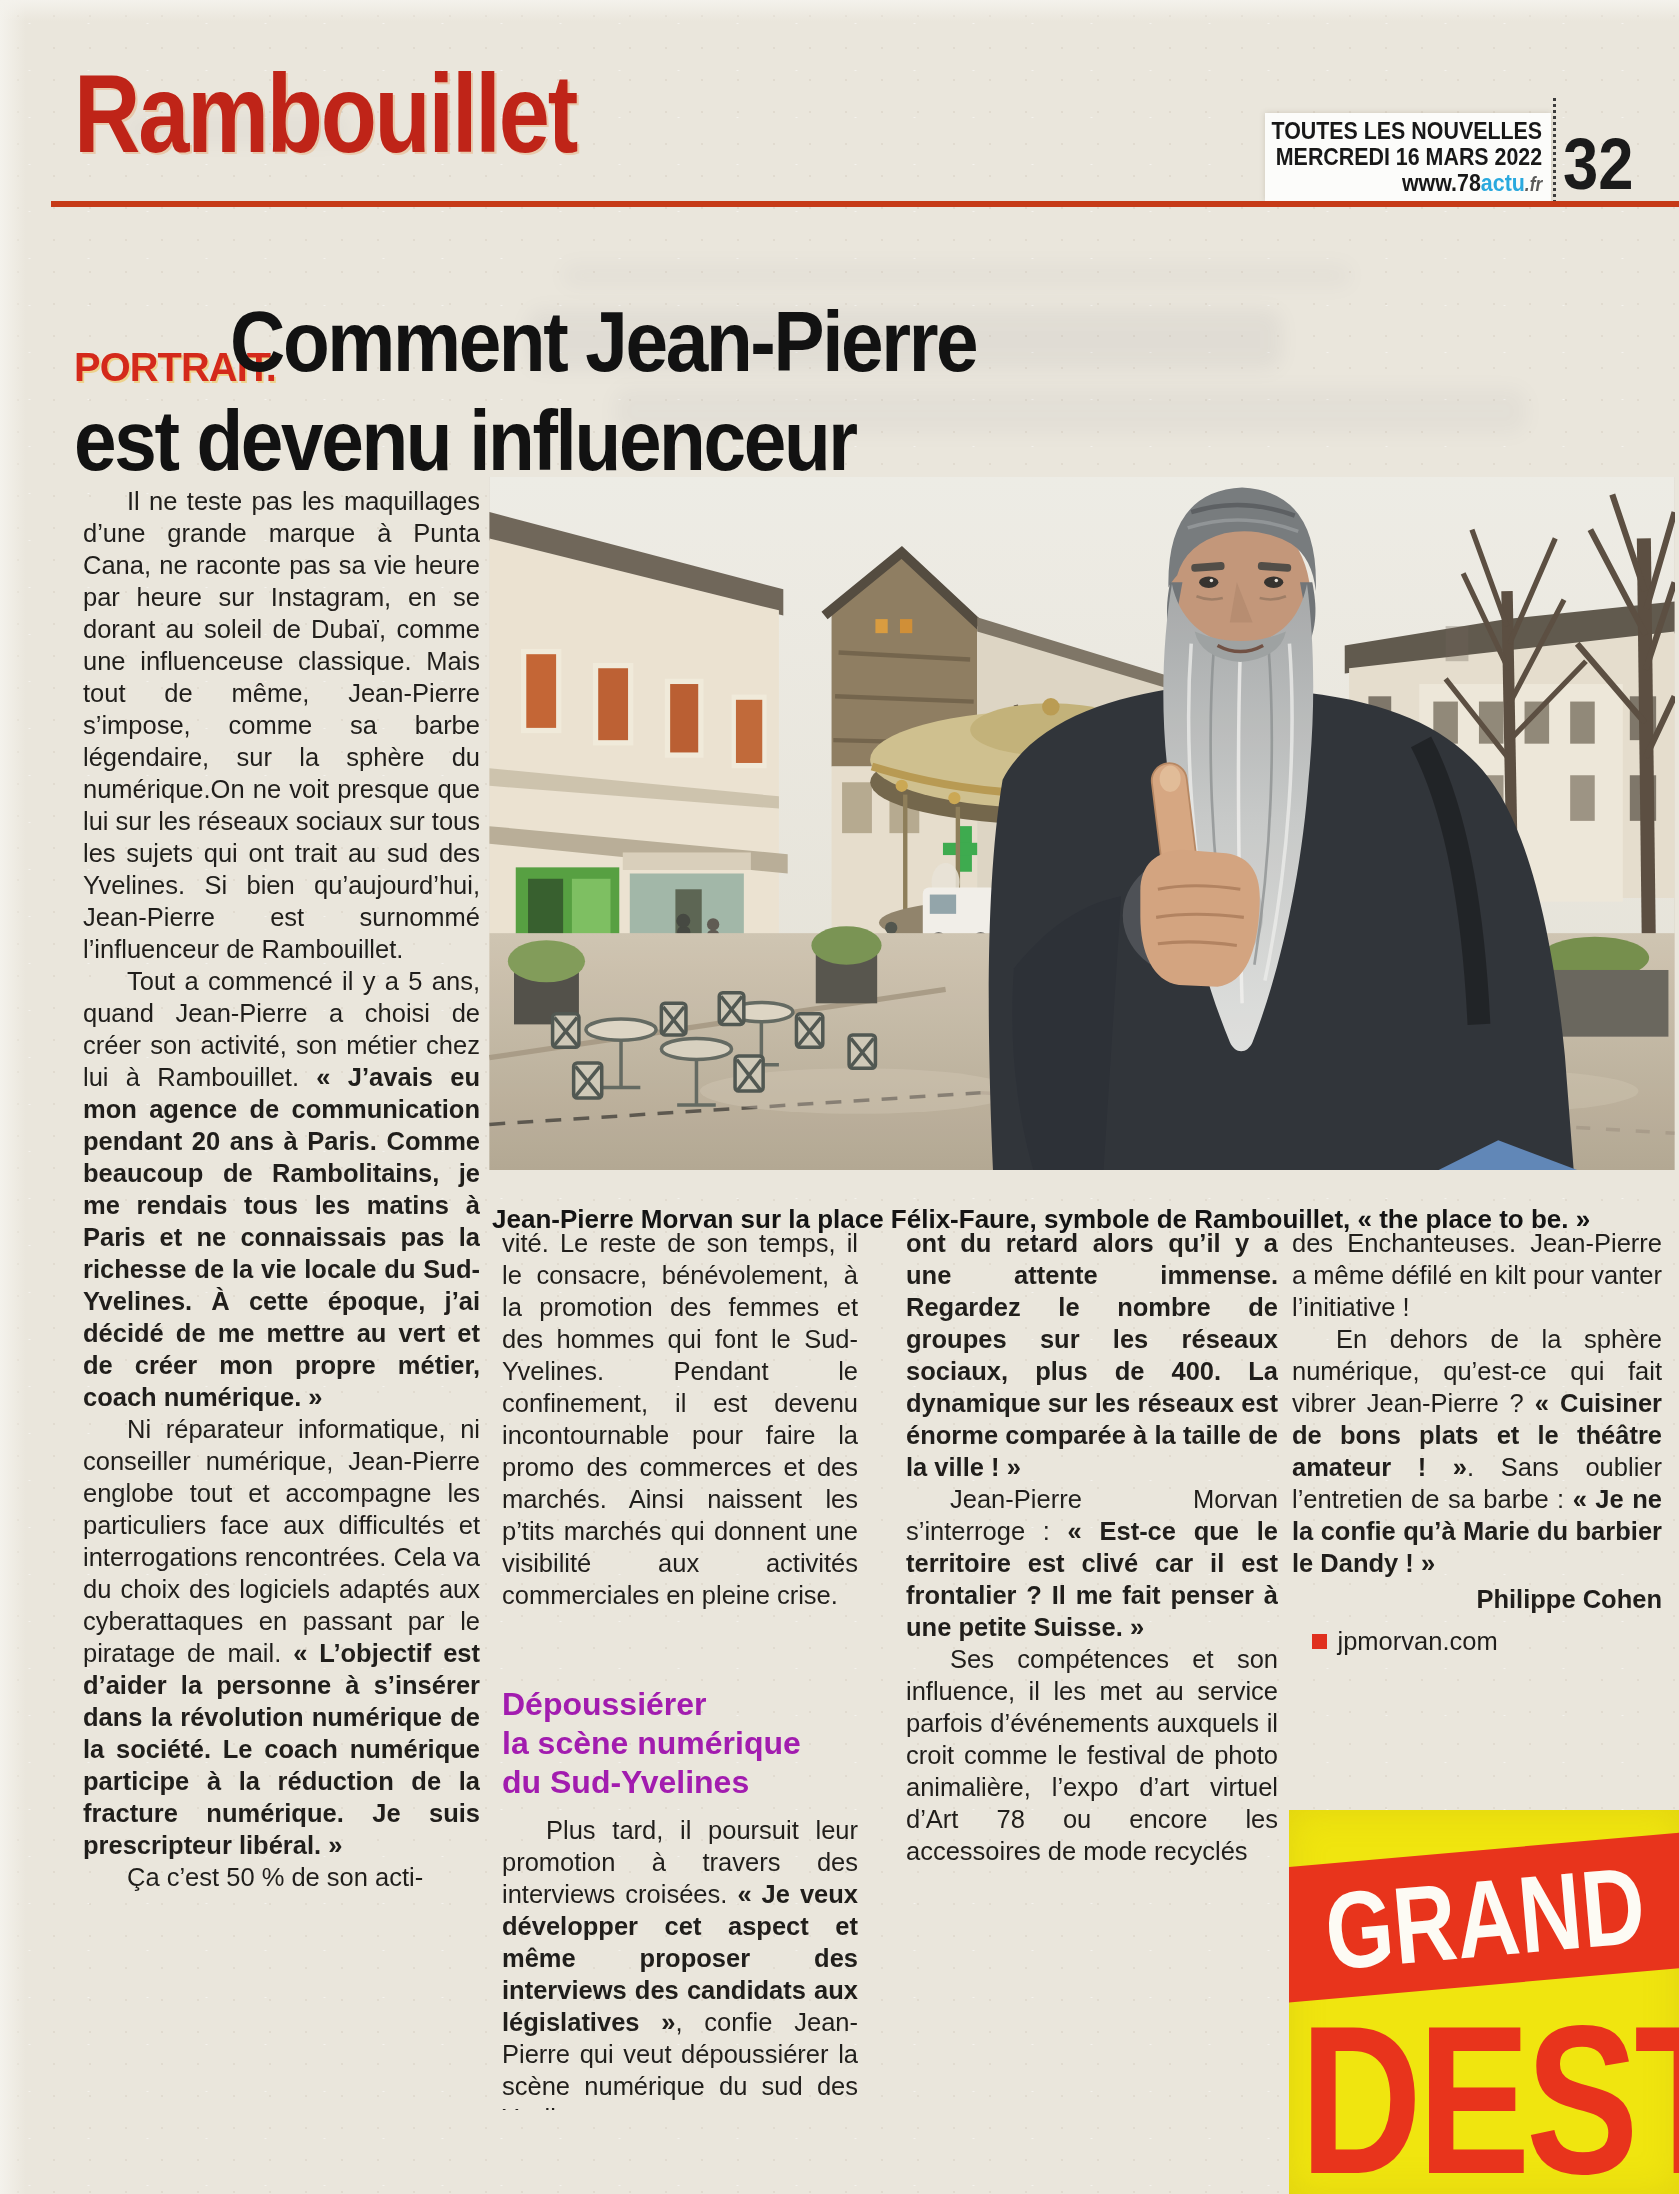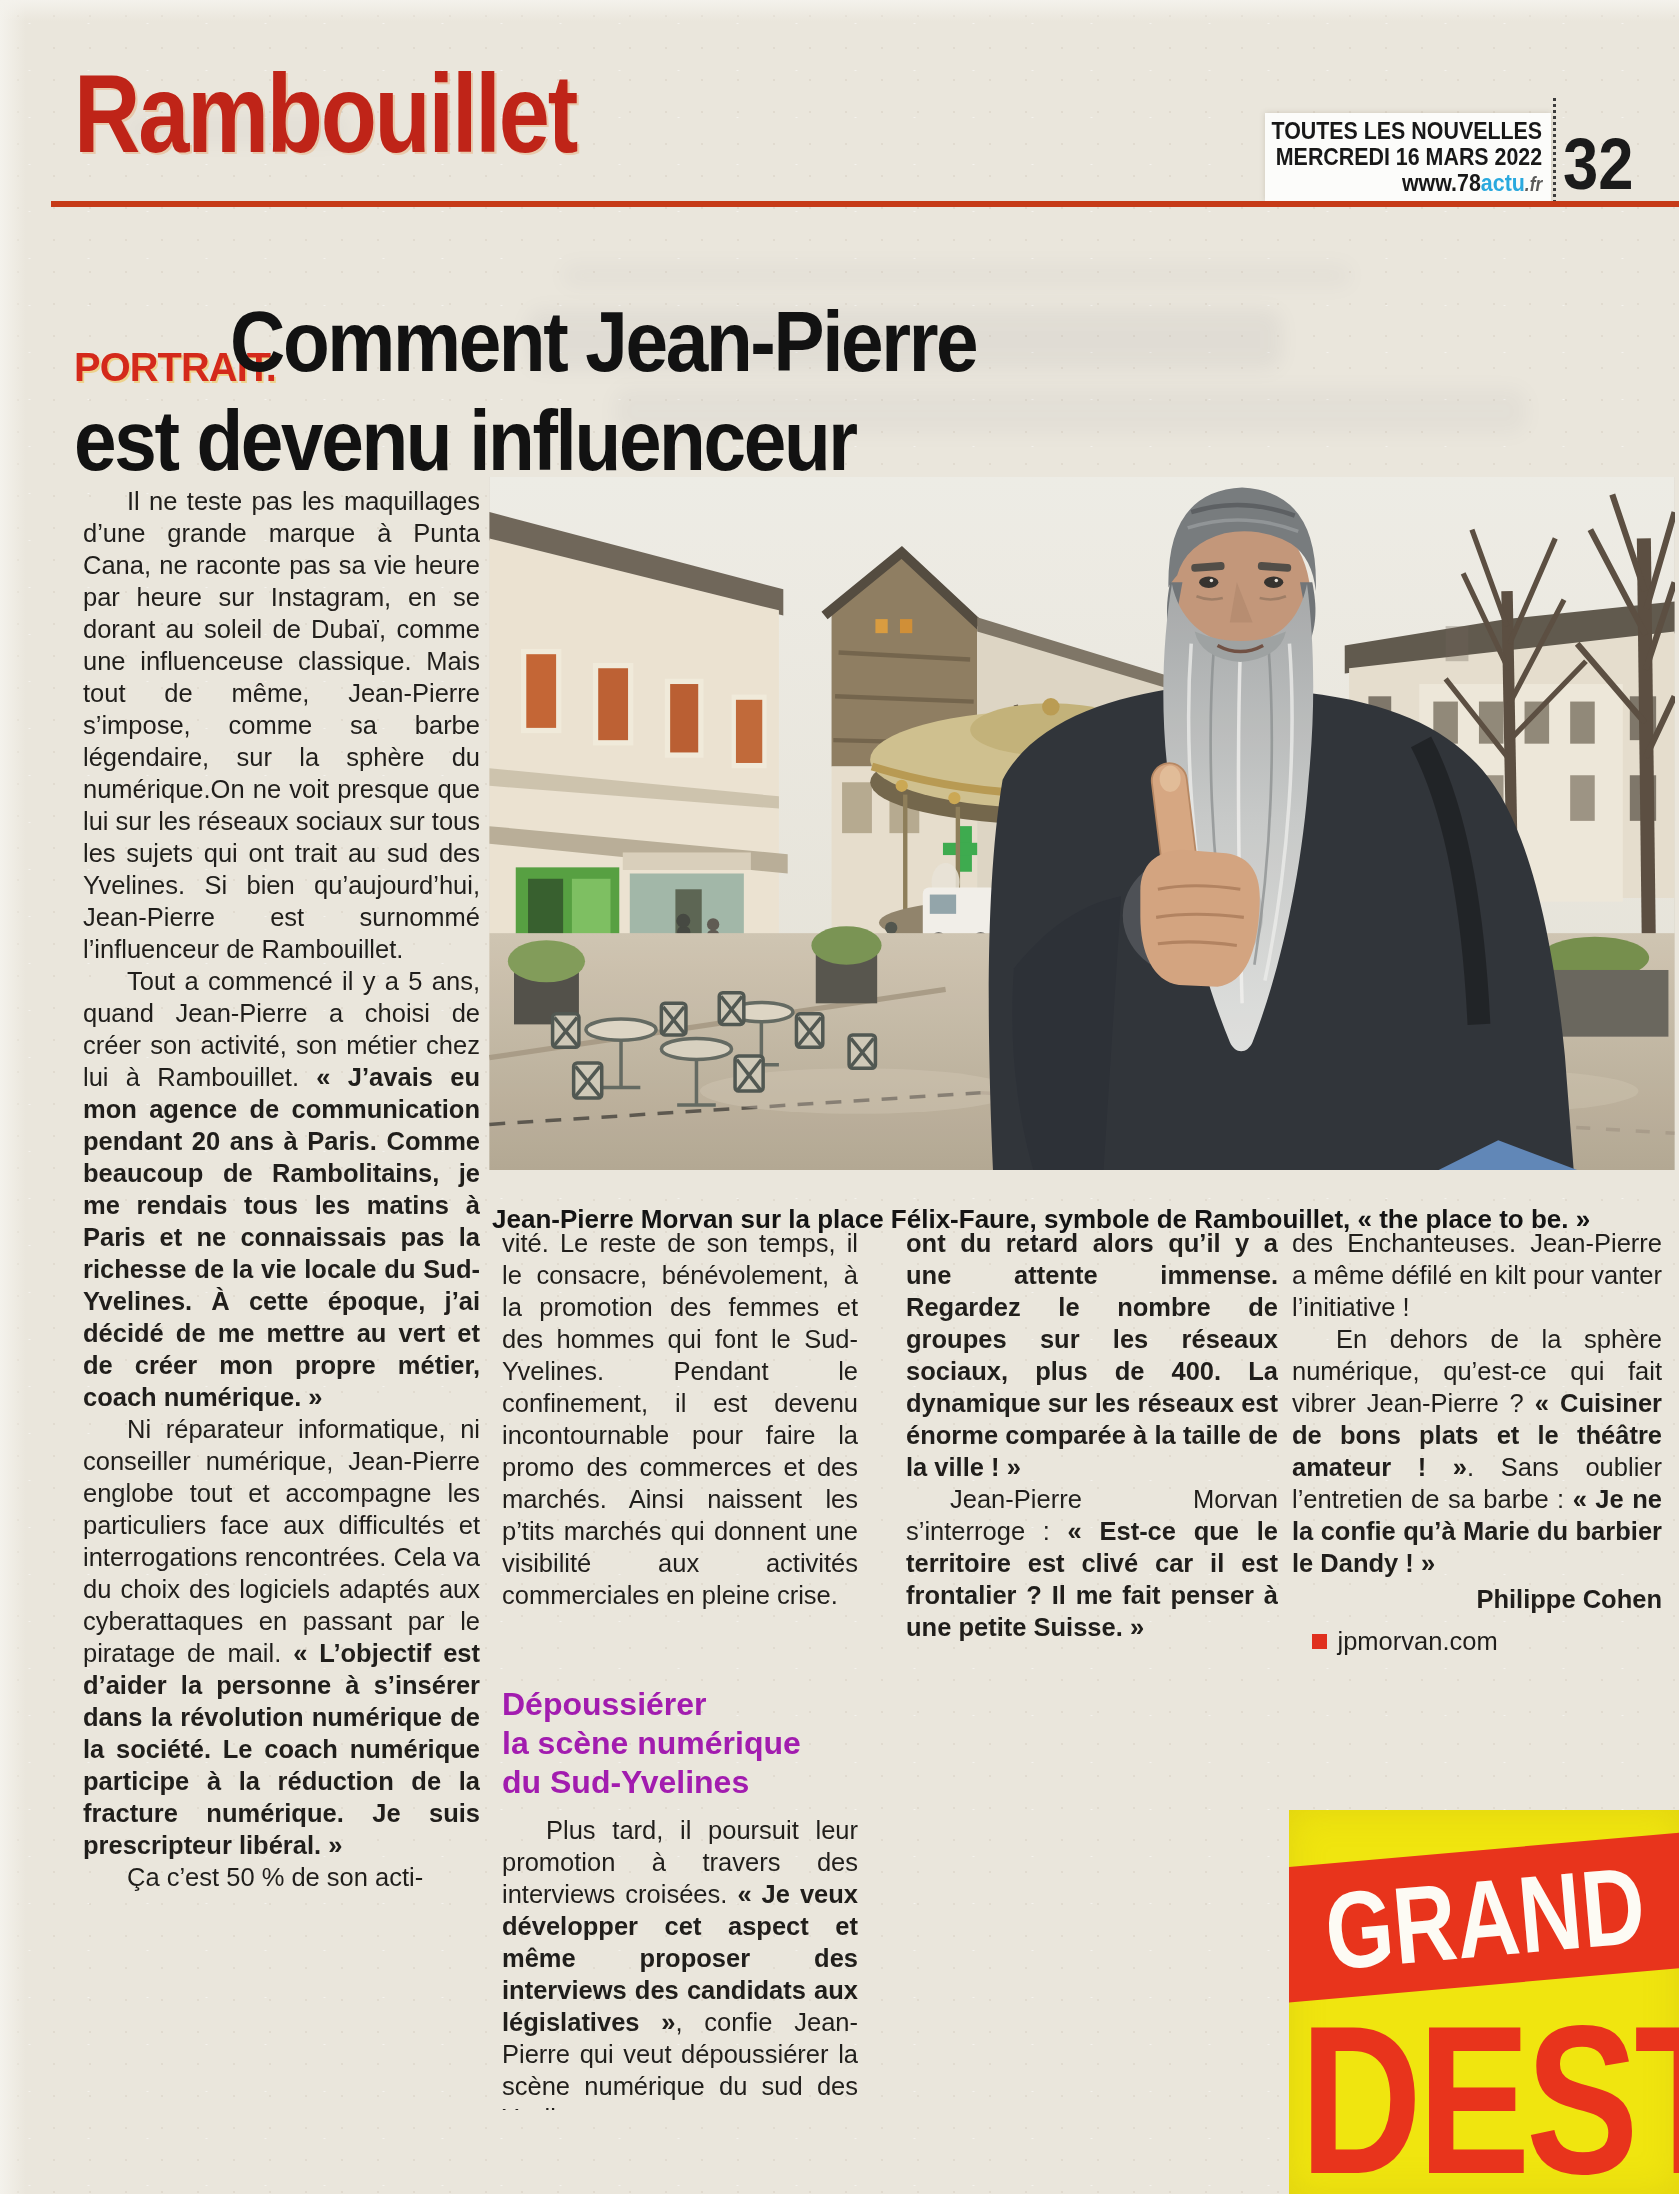"Ses compétences et son influence," div.para { html: none -> <div><span>Ses compétences et son influence, il les met au service parfois d’événements auxquels il croit comme le festival de photo animalière, l’expo d’art virtuel d’Art 78 ou encore les accessoires de mode recyclés</span></div> }
